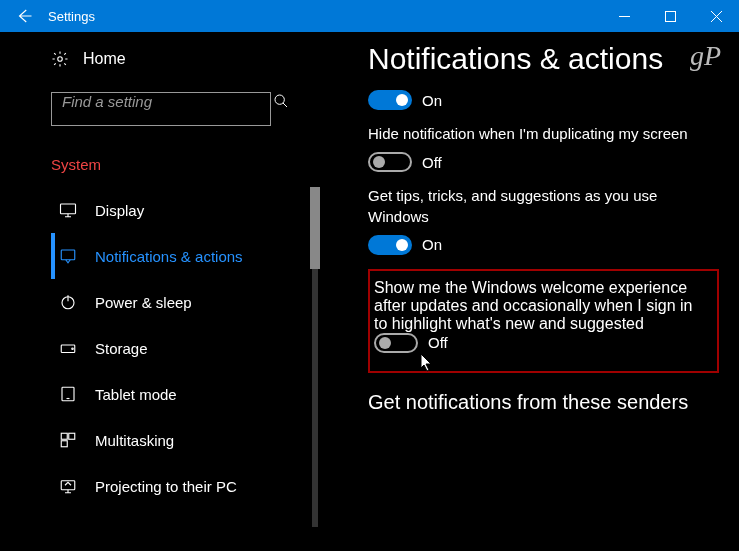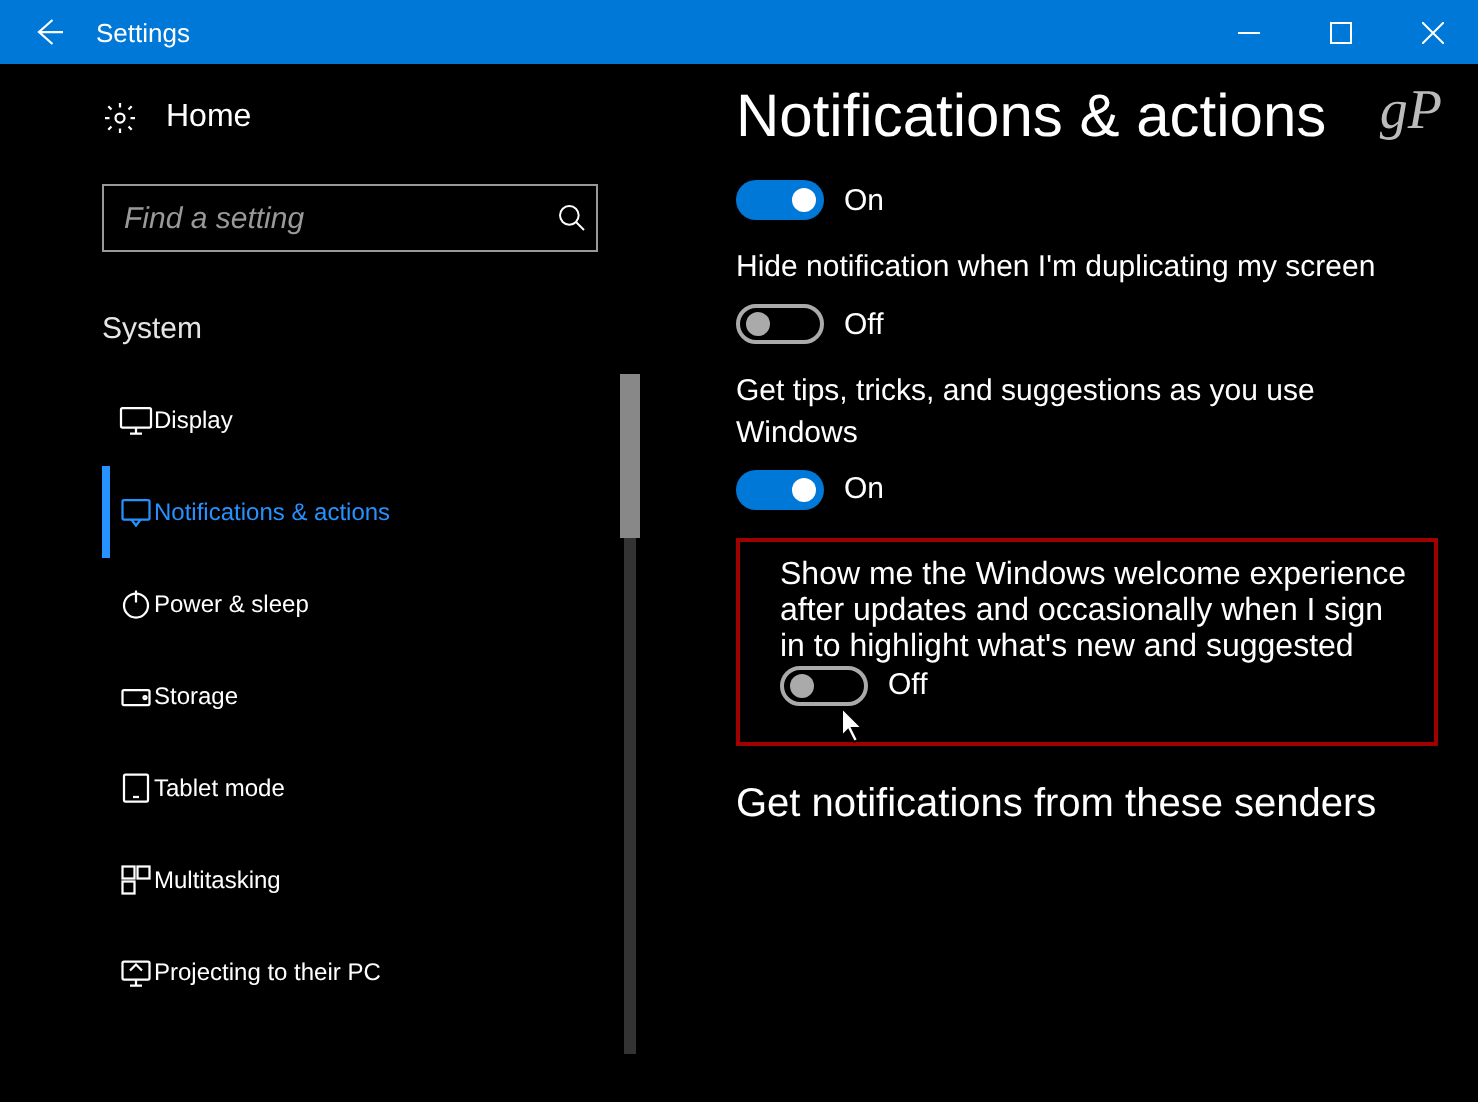"Find a setting" .search { align-items: center -> flex-start; width: 248px -> 220px }
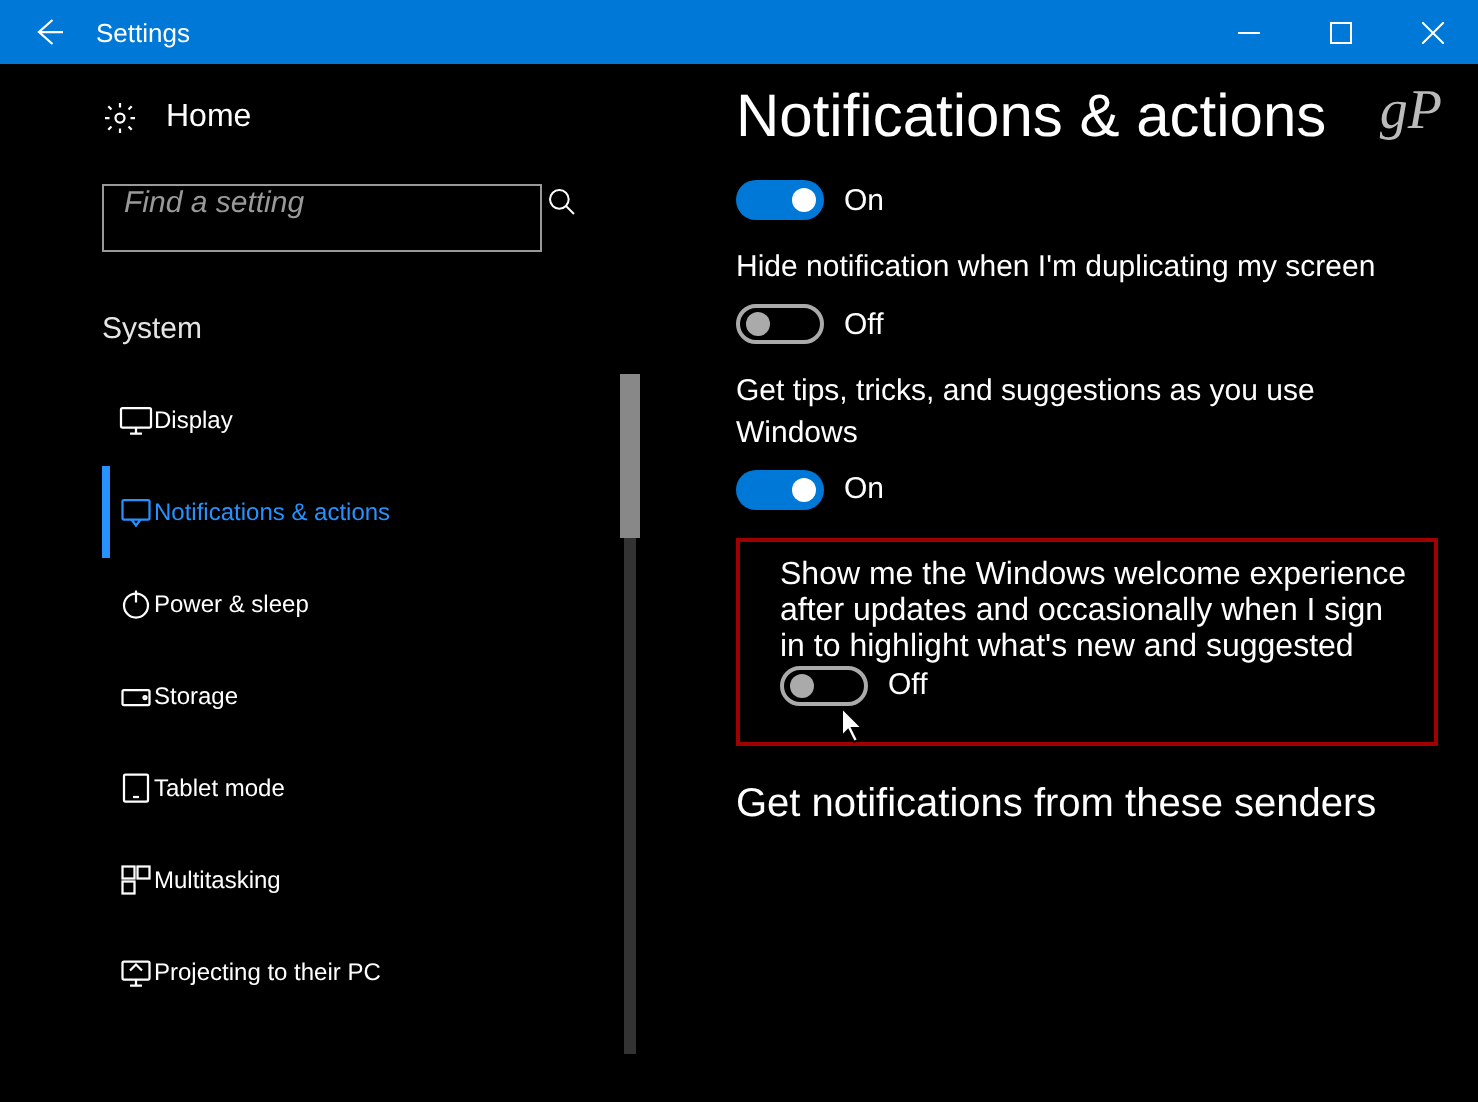"System" .group-label { color: #e5e5e5 -> #ef4444 }
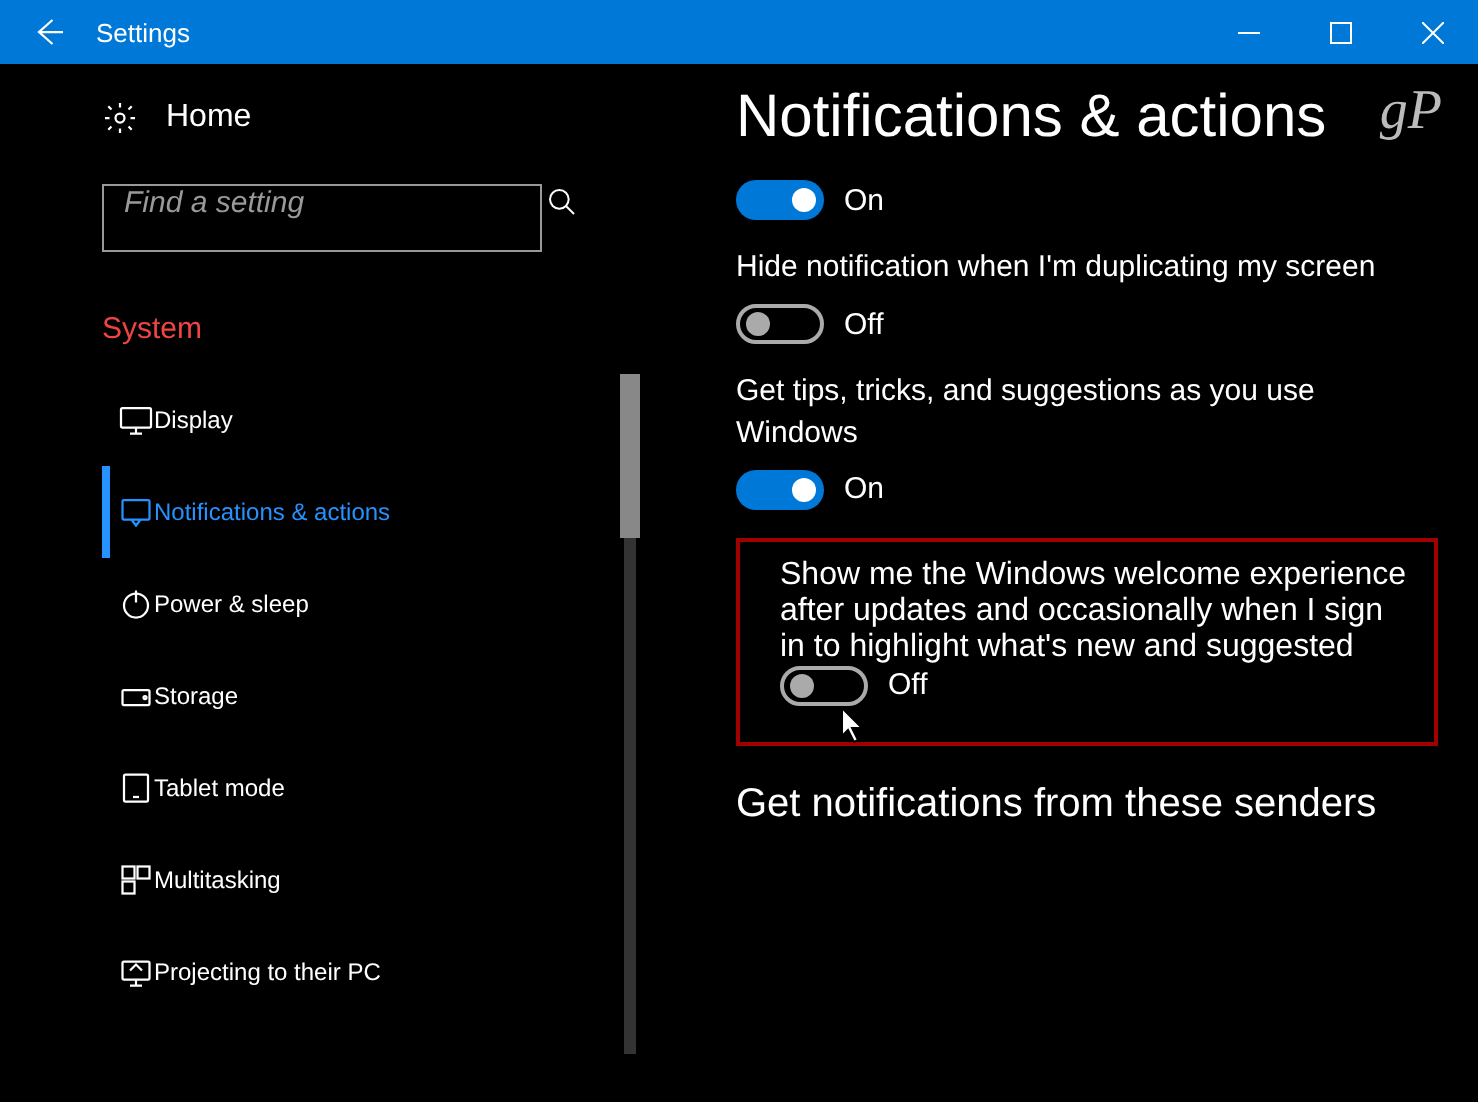"Display" .nav-item { font-size: 12px -> 15px; gap: none -> 18px }
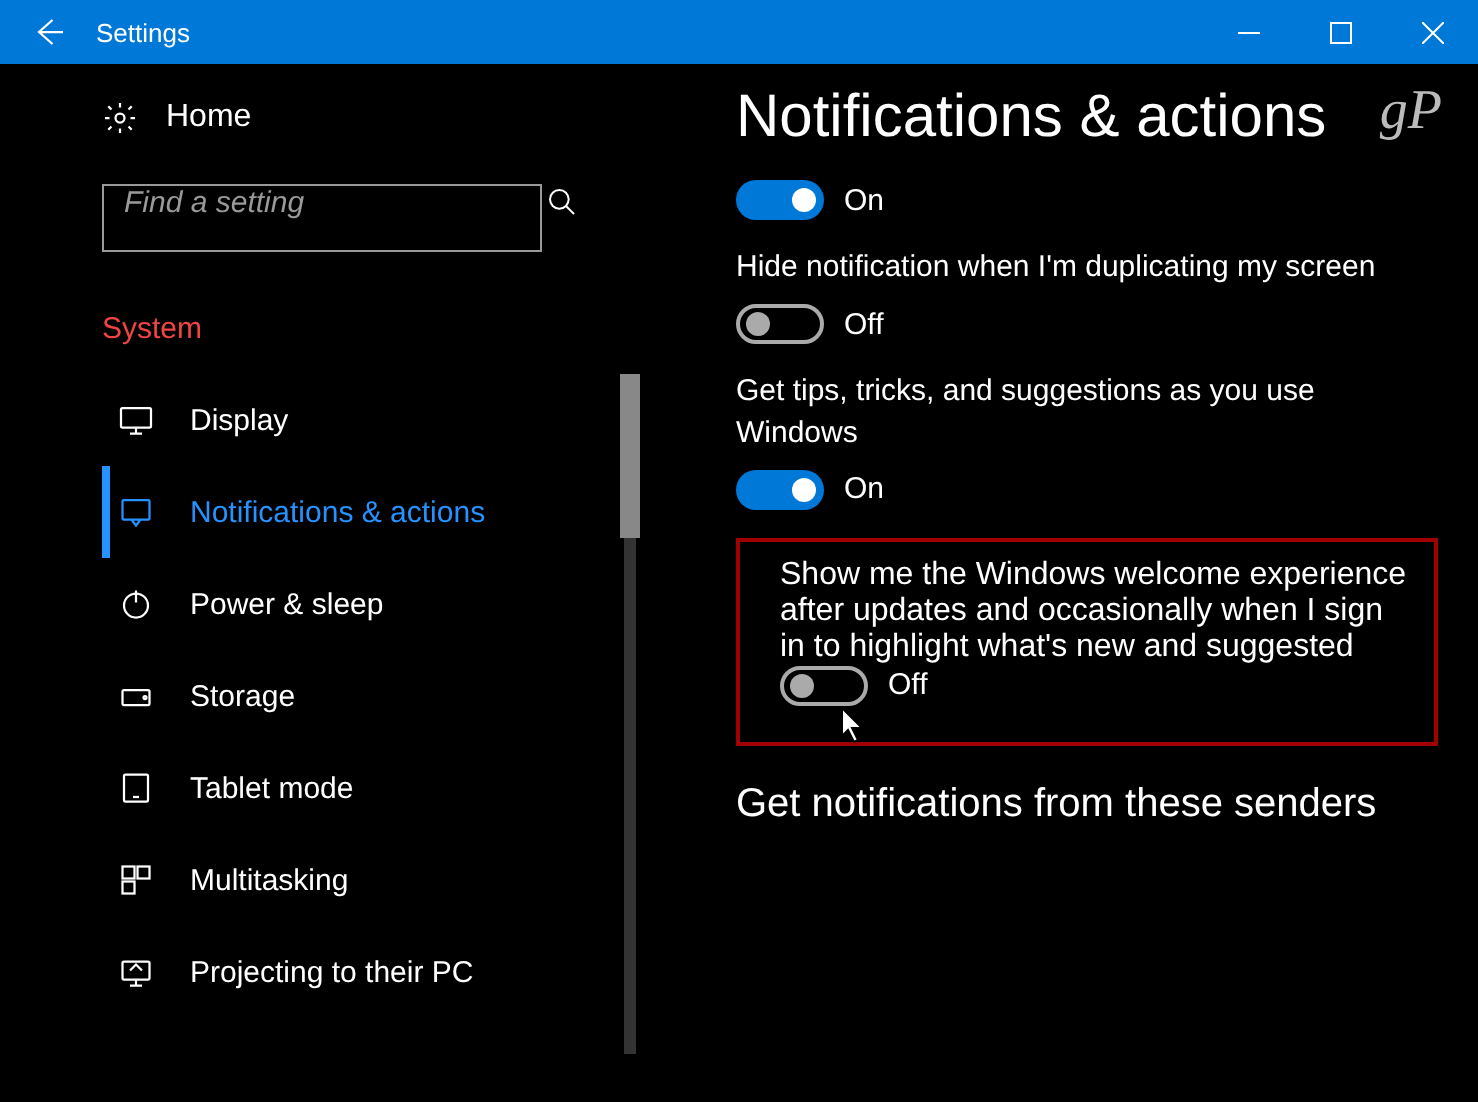"Show me the Windows welcome" .highlight { padding: 8px 12px 18px 20px -> 8px 12px 18px 4px }
